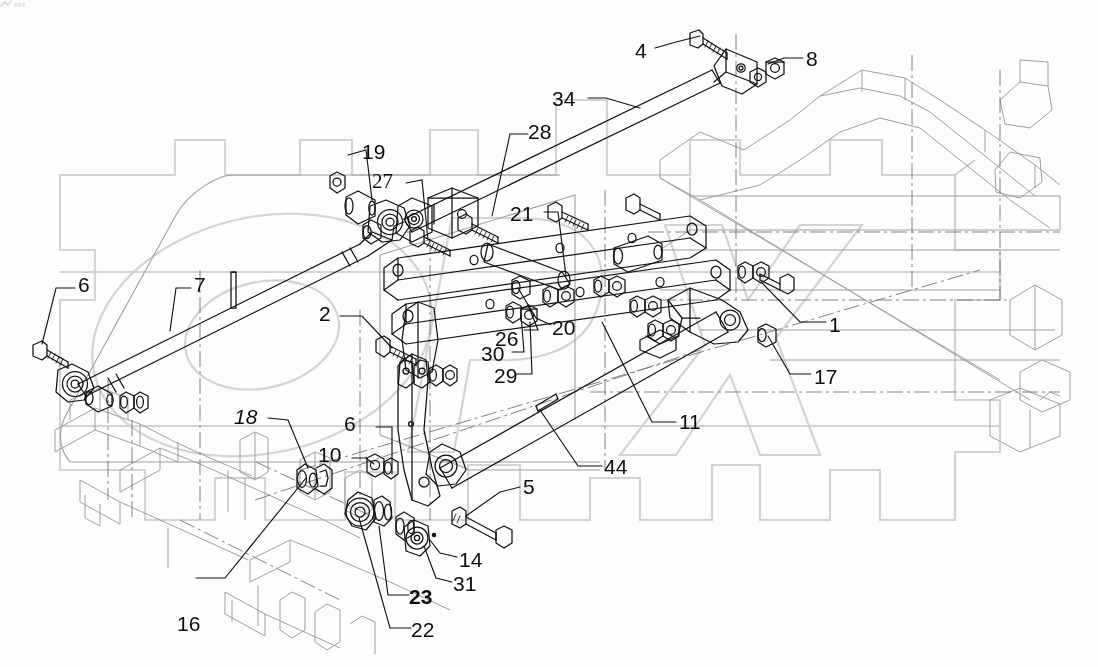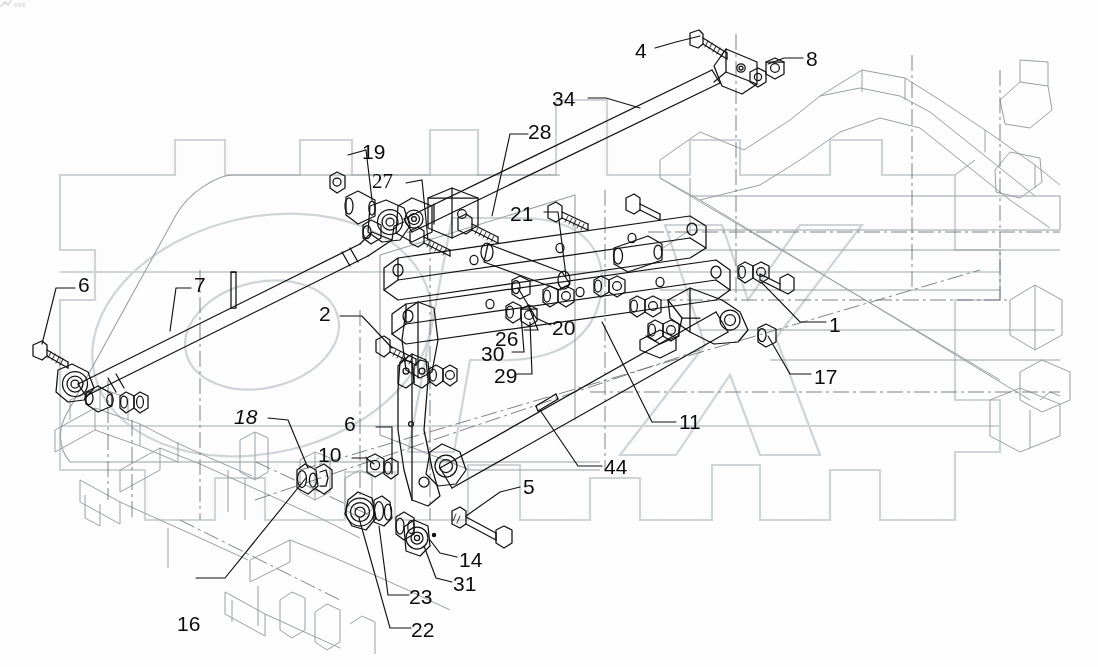"23" span.lbl { font-weight: none -> bold }
